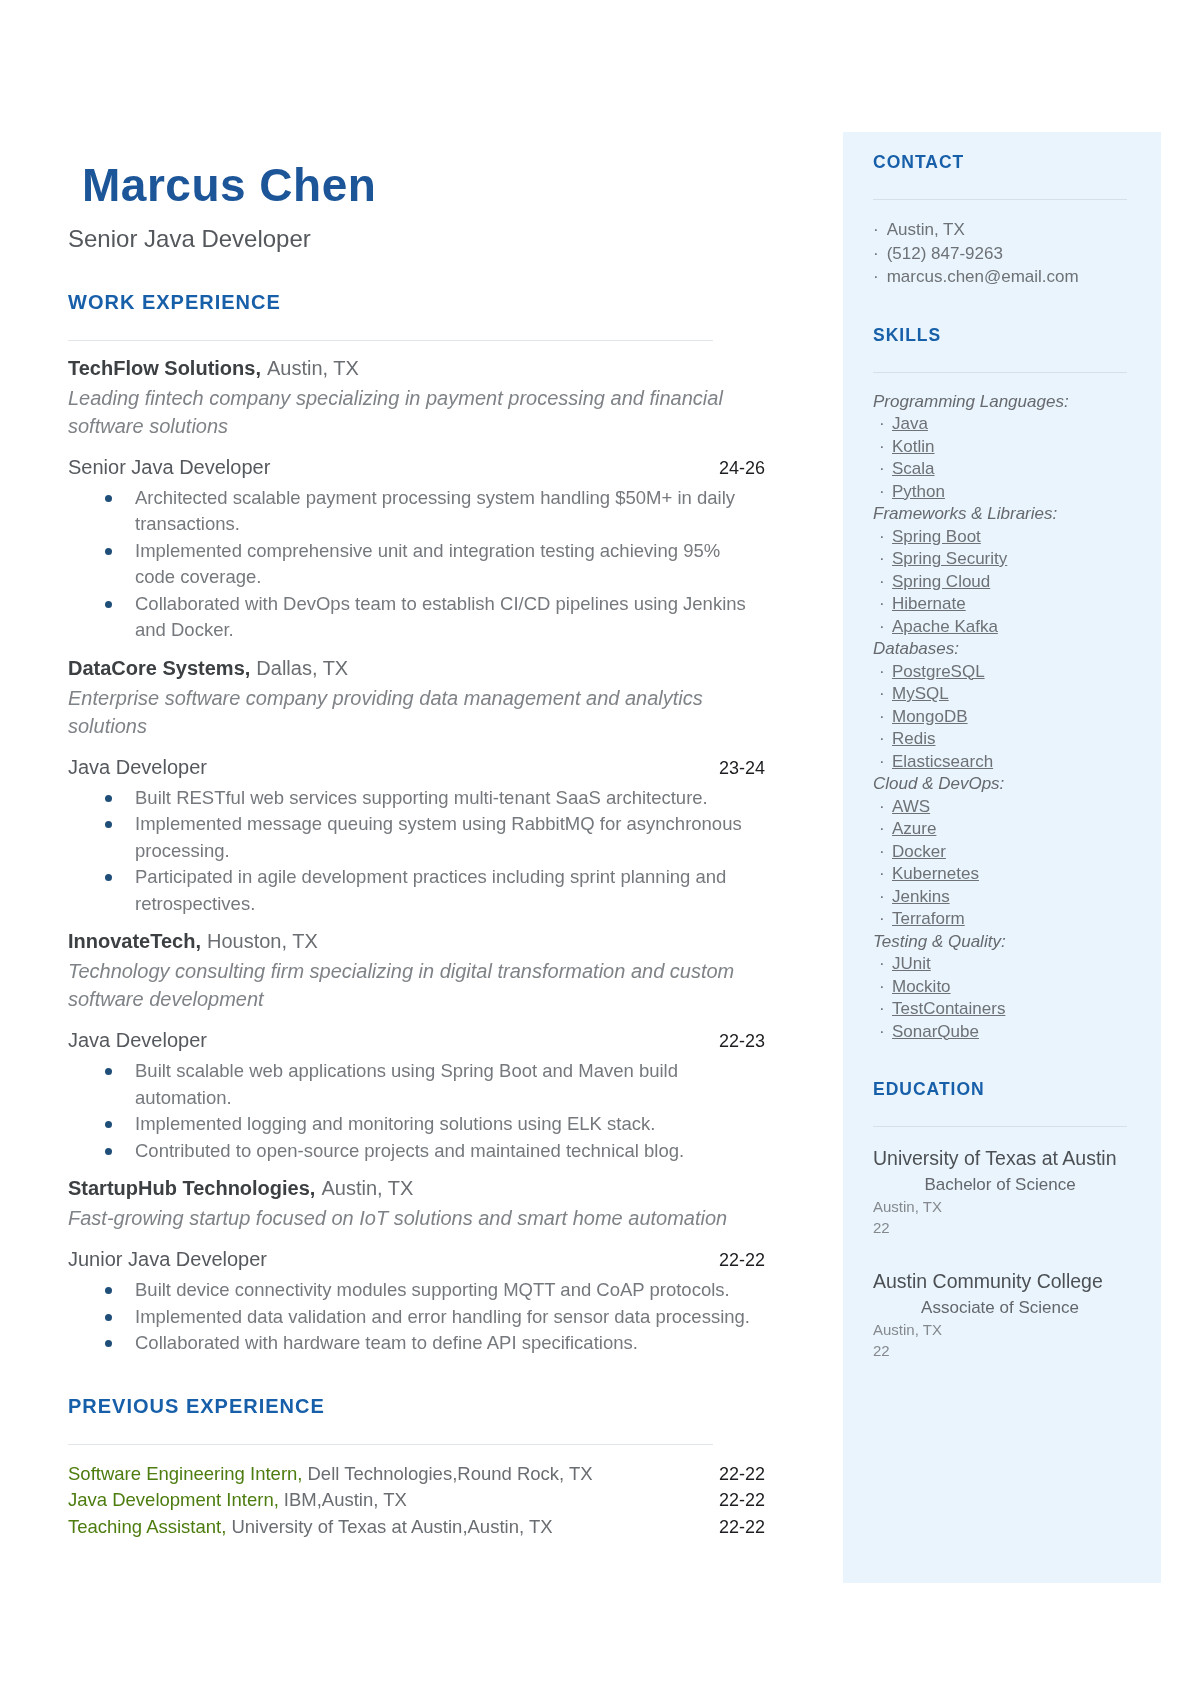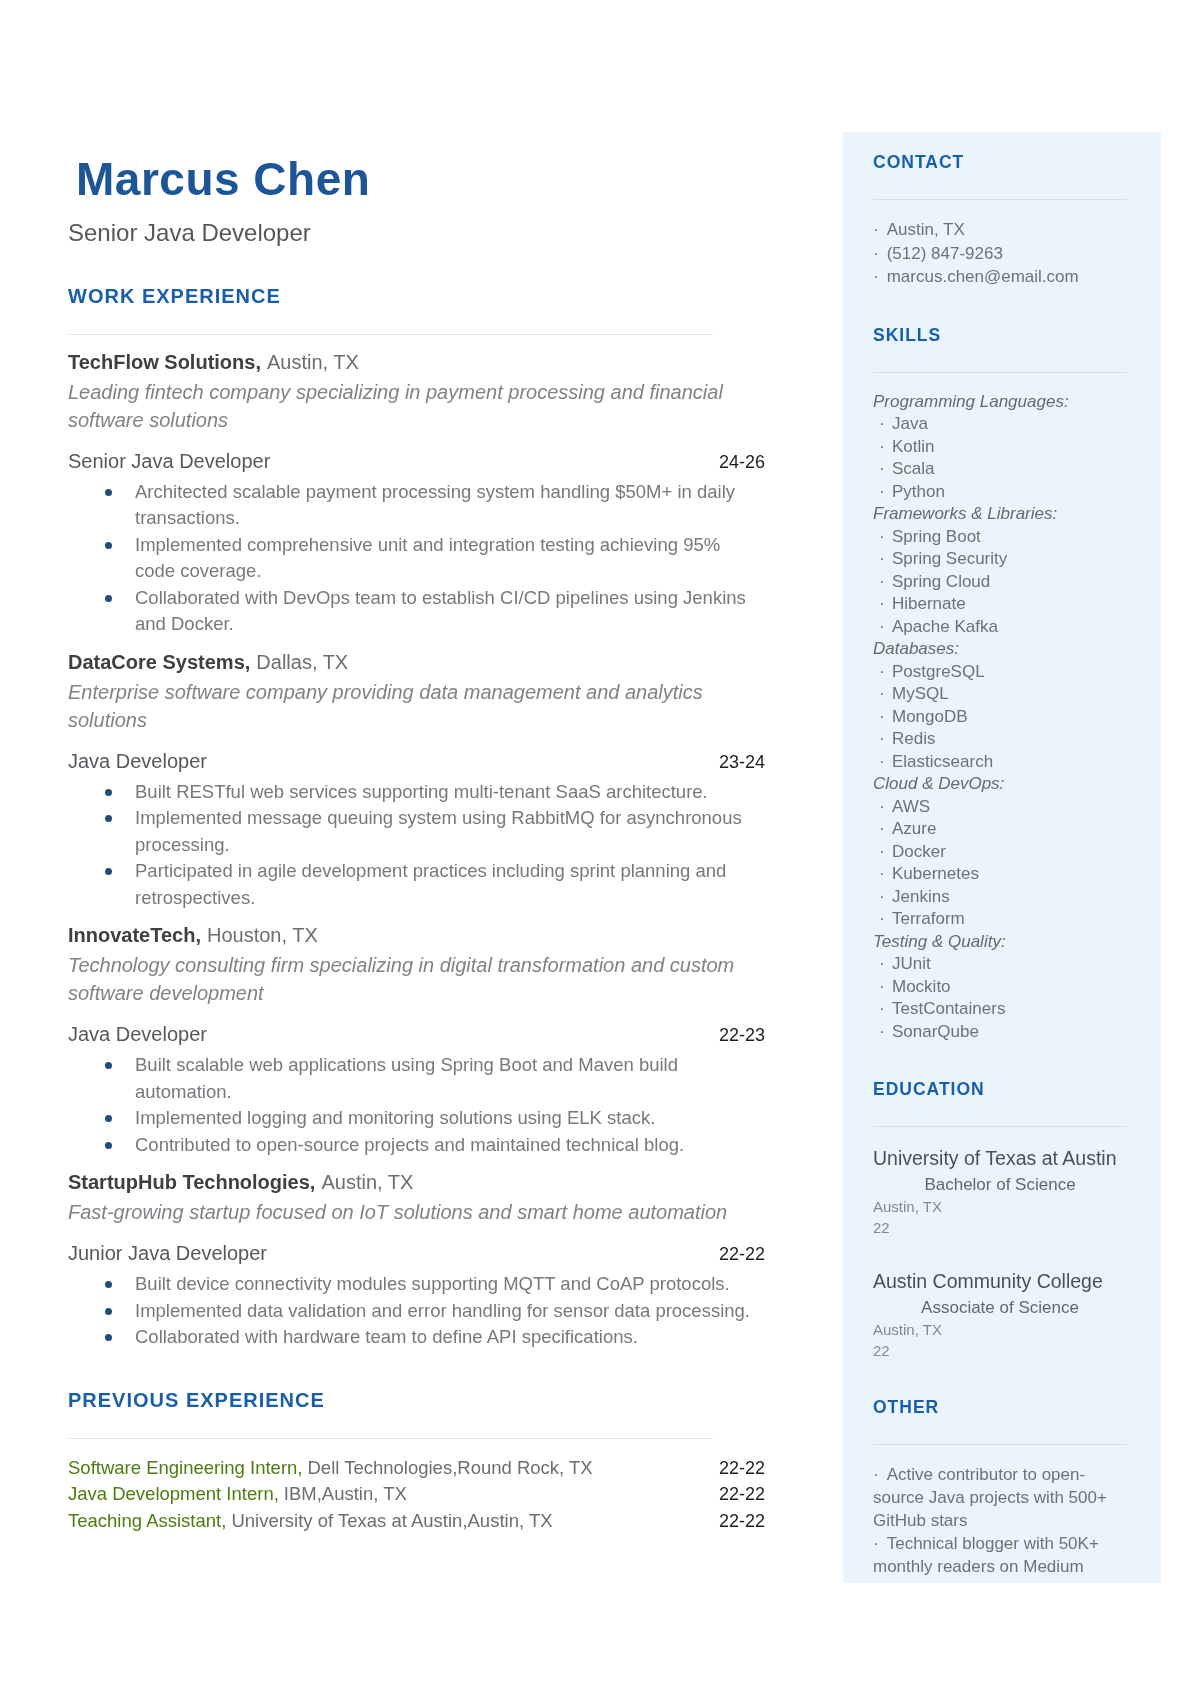"Marcus Chen" .name { margin: 8px -> 14px }
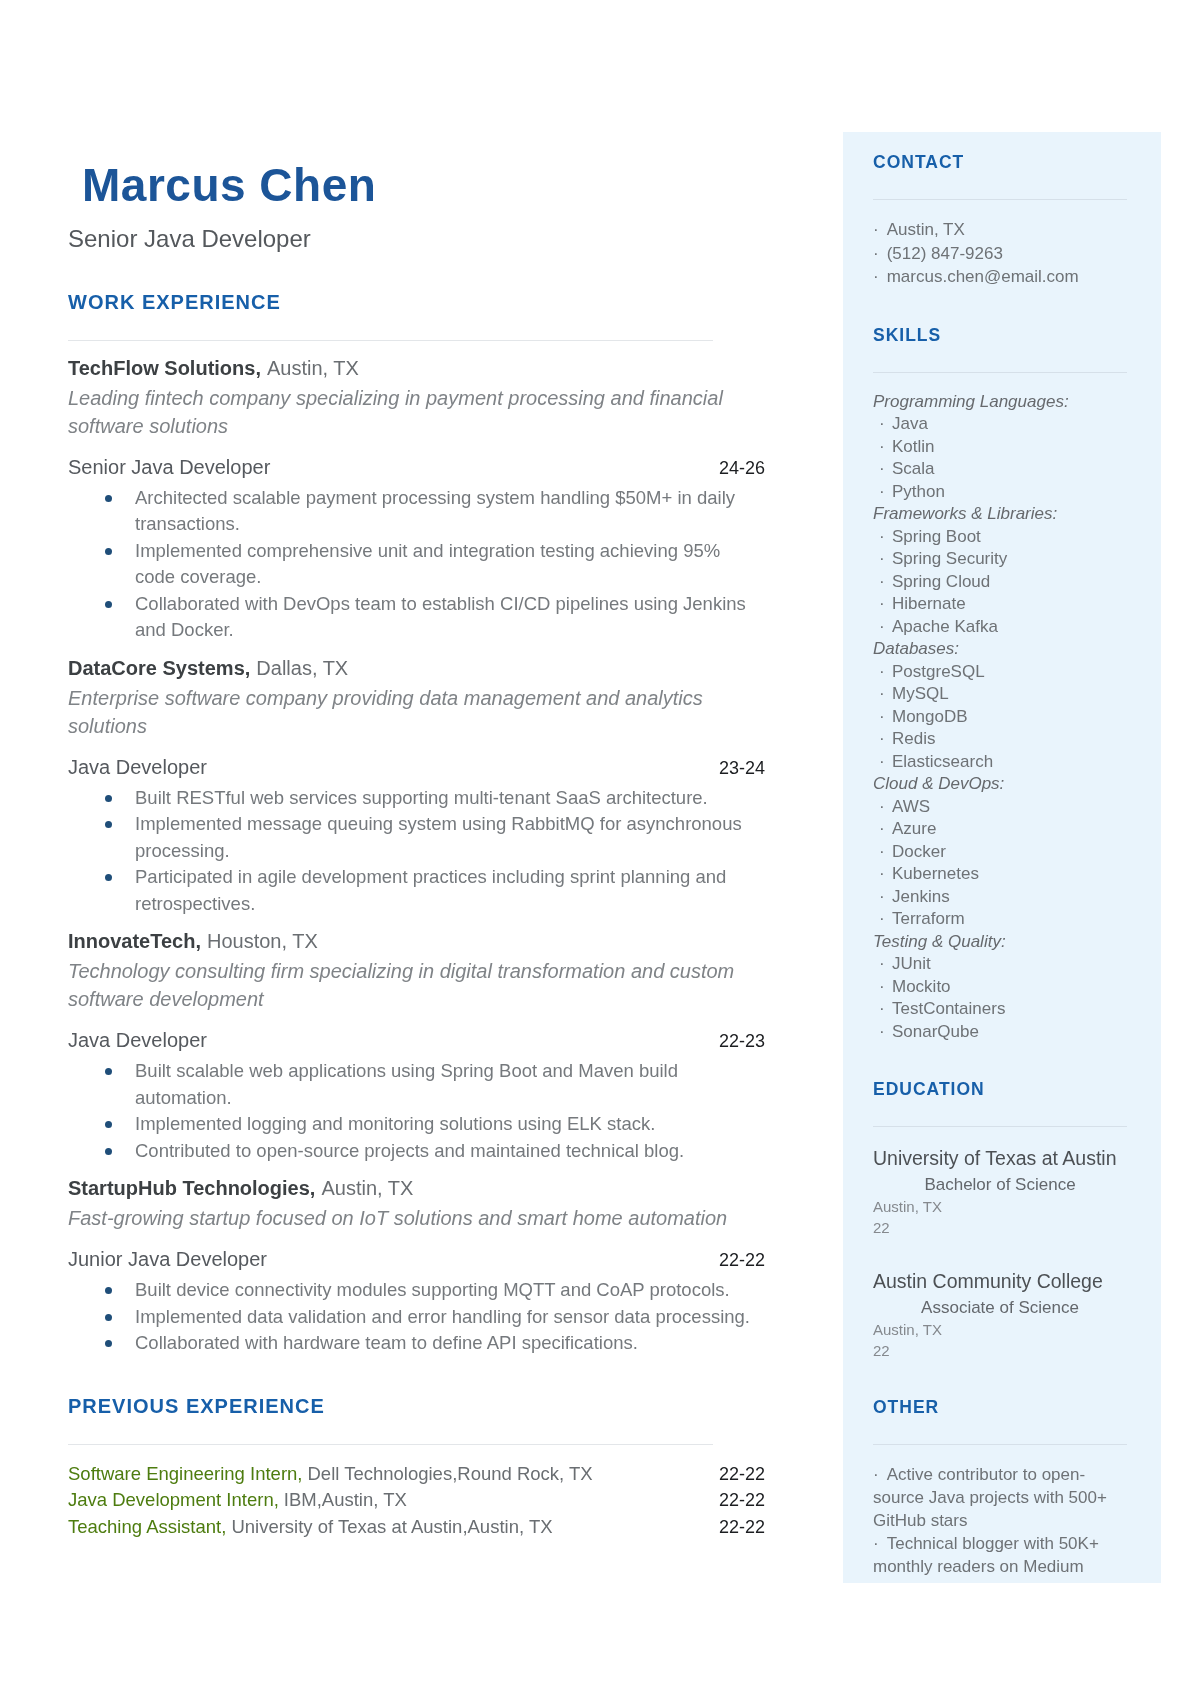"Java" .skill-item { text-decoration: none -> underline }
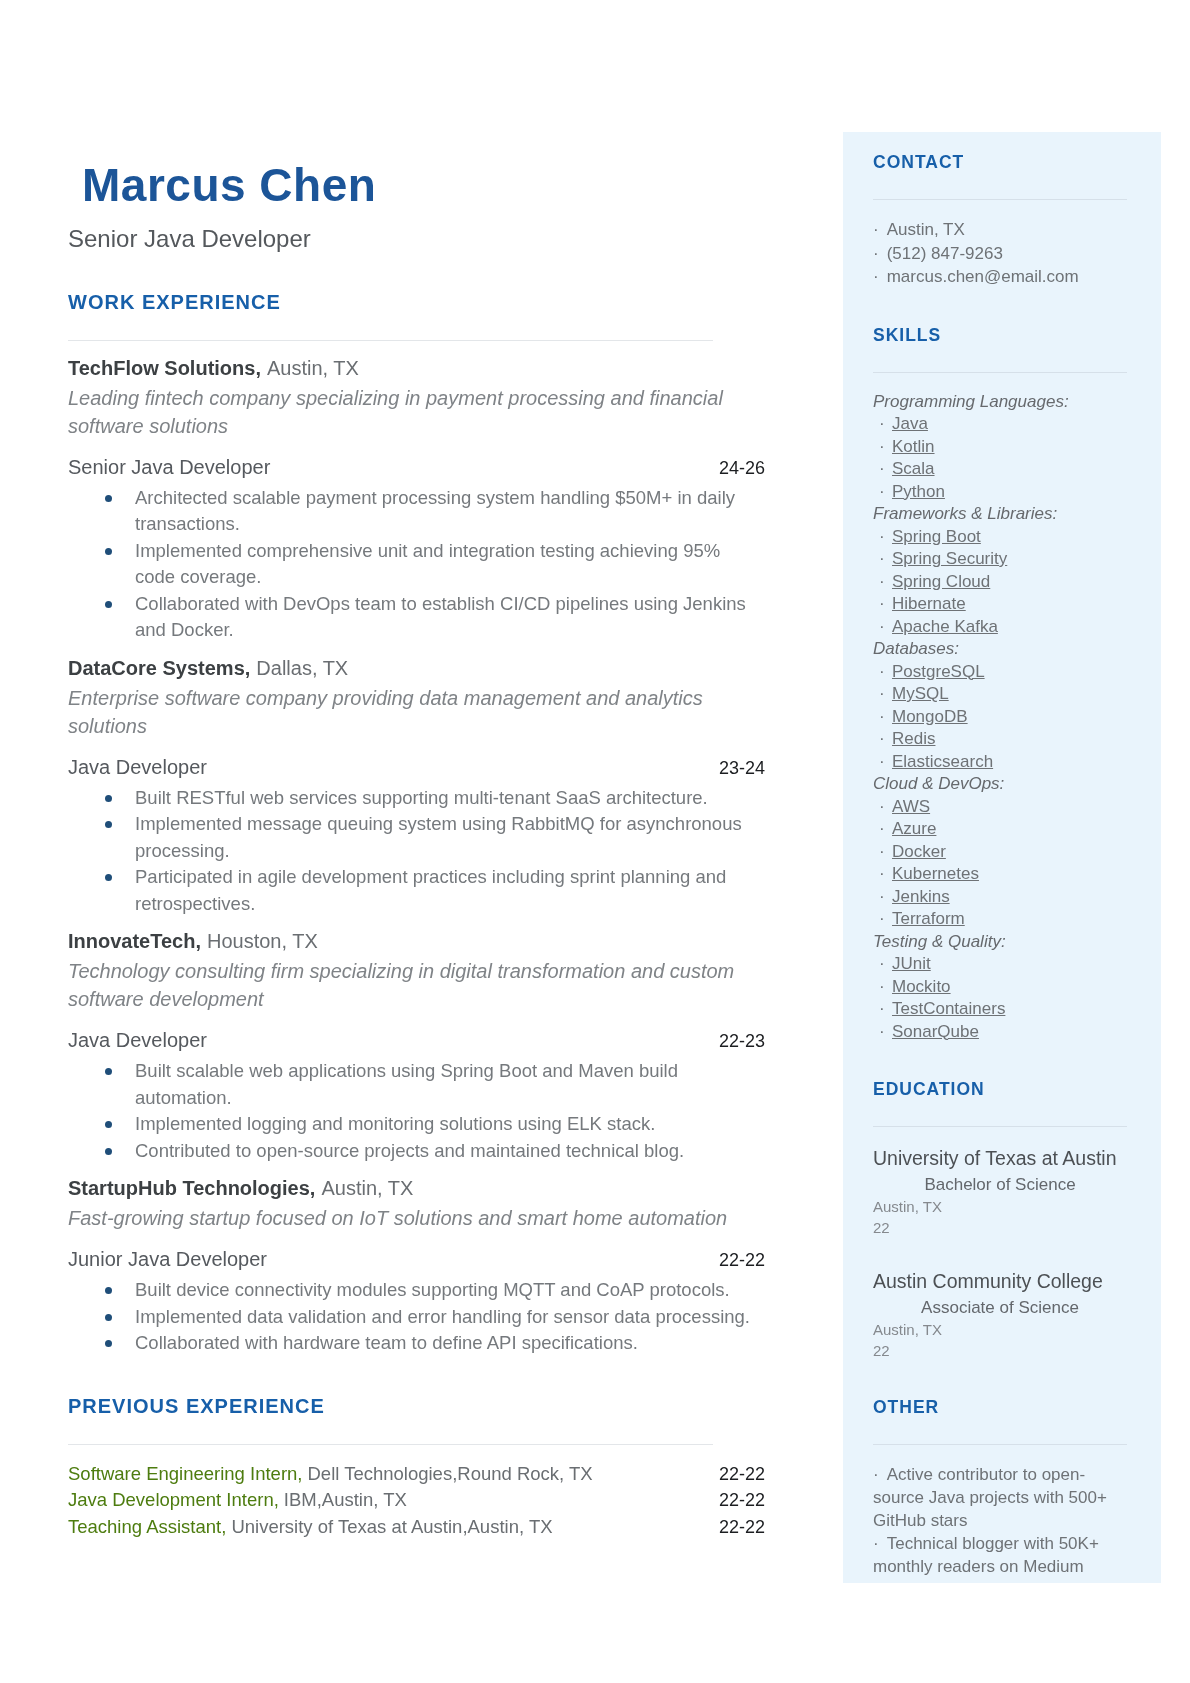"OTHER" div.sb-section { html: <div> <div>OTHER</div> <hr> <div> <div>Active contributor to open-source Java projects with 500+ GitHub stars</div> <div>Technical blogger with 50K+ monthly readers on Medium</div> </div> </div> -> none }
